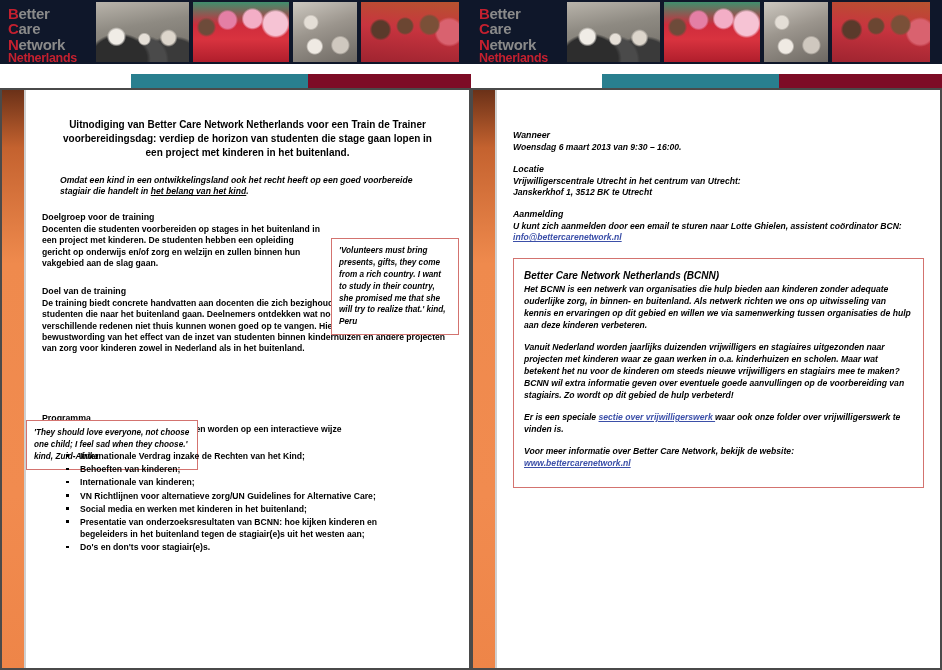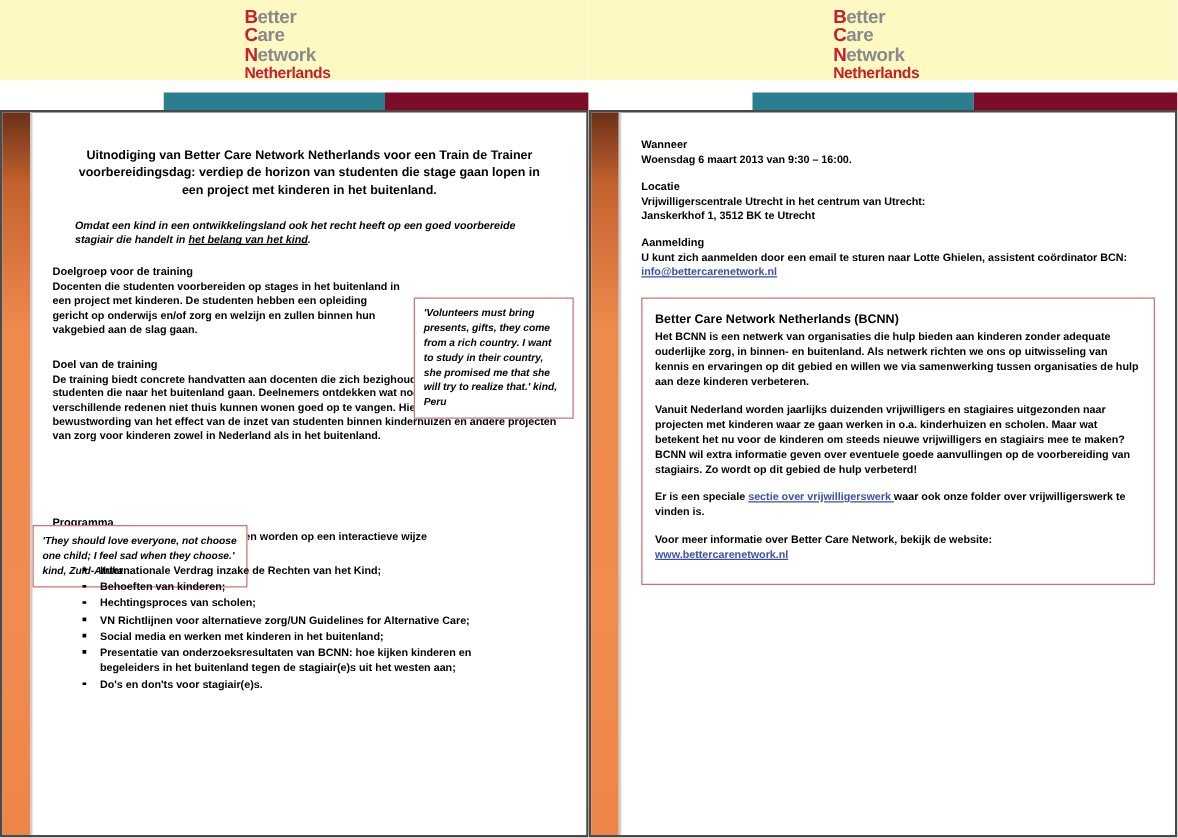"Better" .banner-top { align-items: center -> flex-start; background: #fef9c3 -> #0f172a; flex-direction: column -> none }
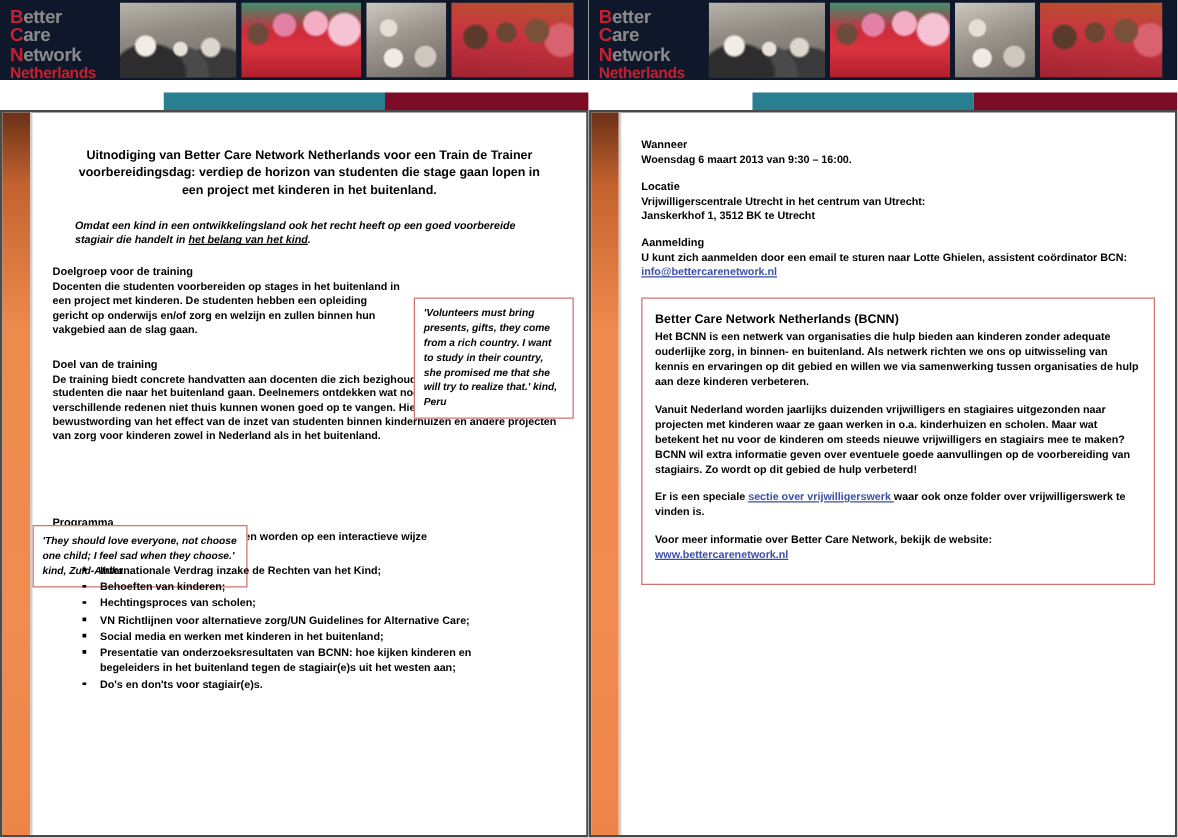"Wanneer" .page-right .content { font-style: none -> italic; padding-top: 20px -> 40px }
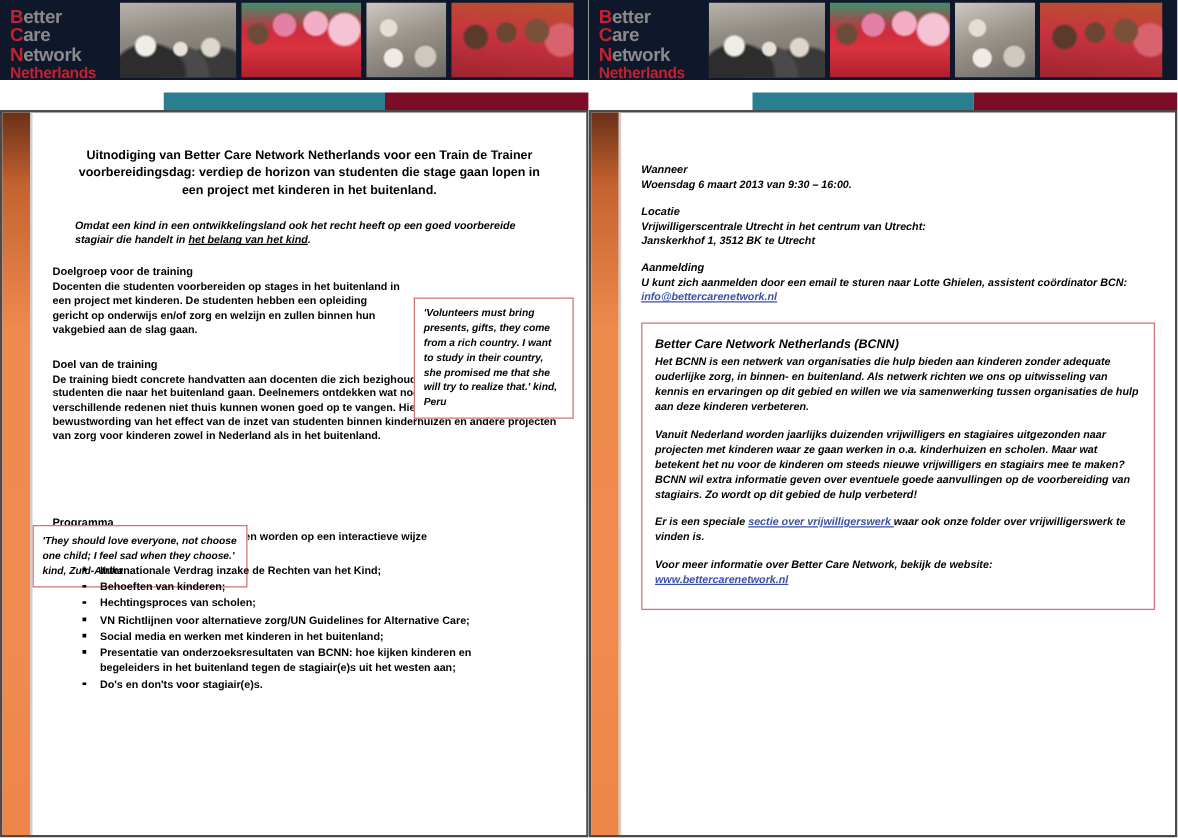"Hechtingsproces van scholen;" li { text: Hechtingsproces van scholen -> Internationale van kinderen }
